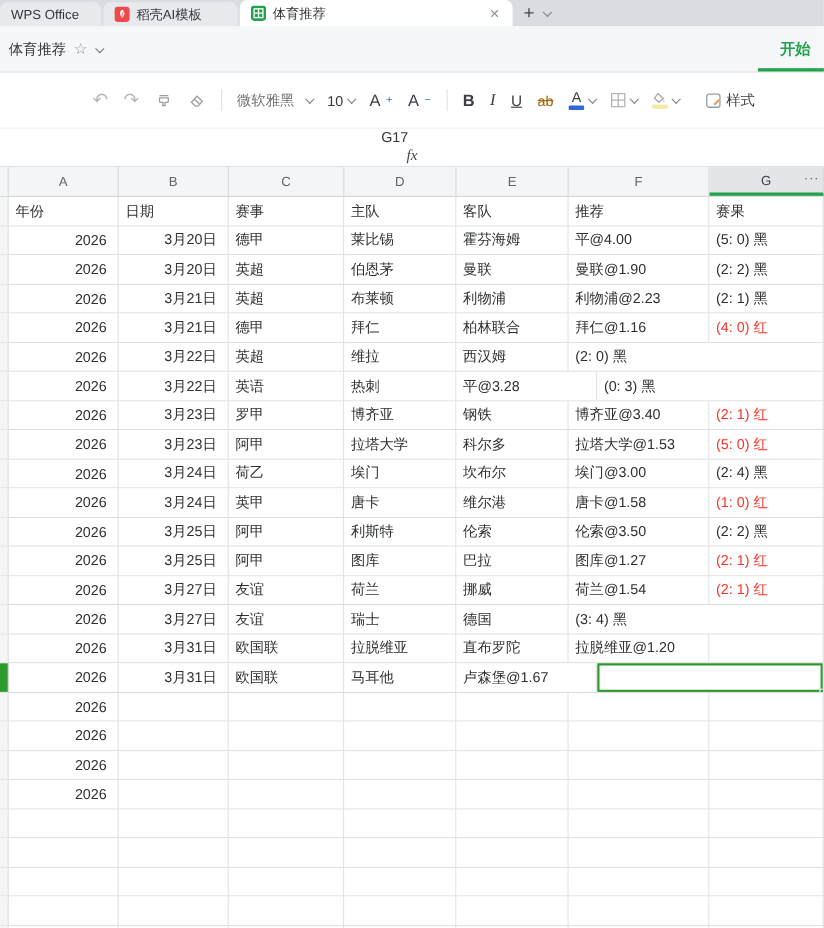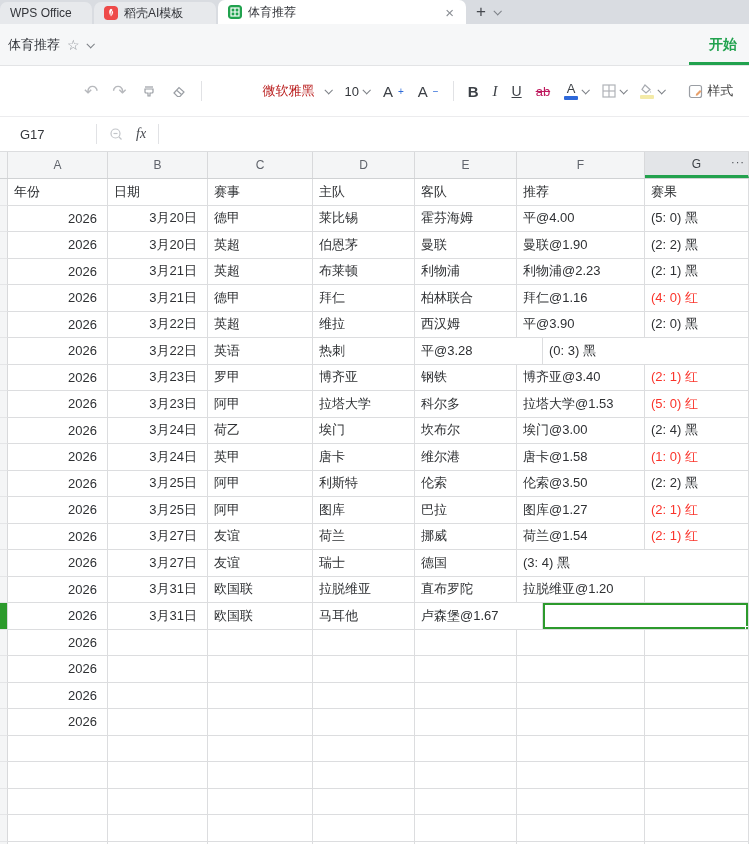"微软雅黑" .fontname { color: #b91c1c -> #737373; margin-left: 47px -> none }
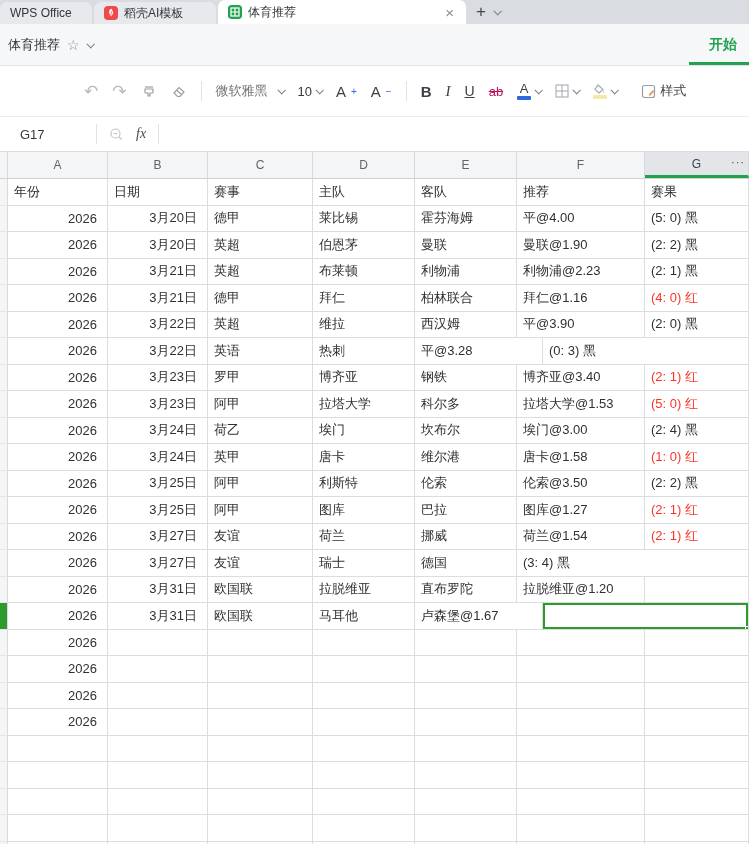"ab" .glyph-s { color: #be185d -> #a16207 }
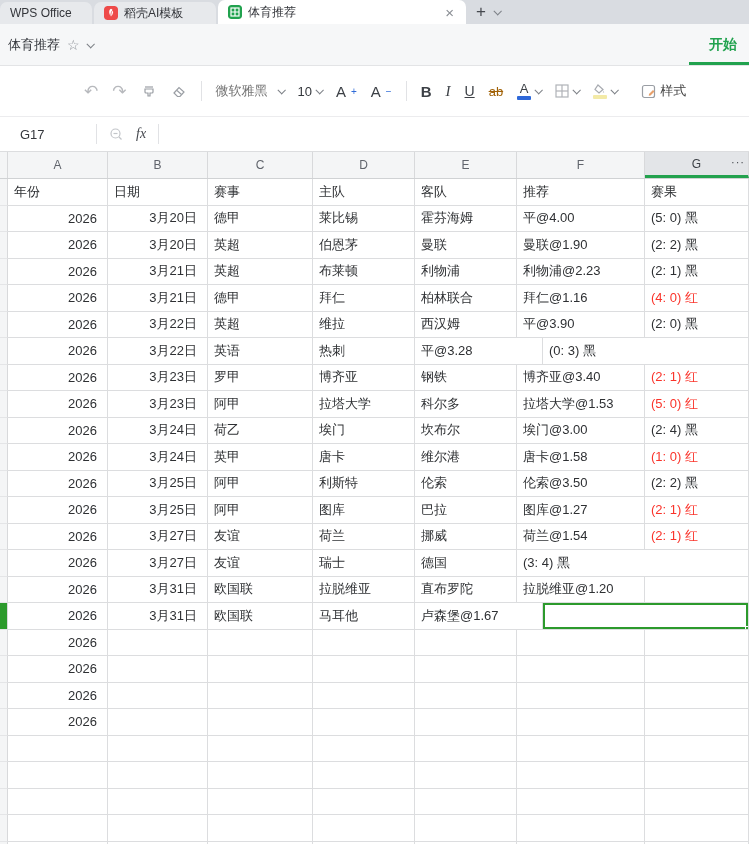"G17" .fxbar { flex-direction: none -> column }
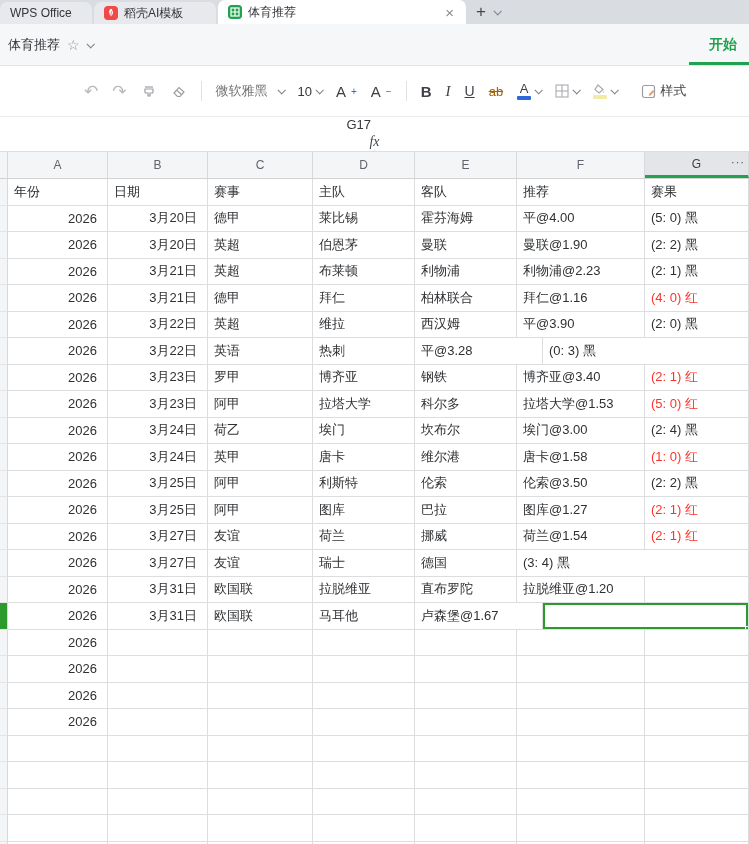"平@3.90" div.cell { html: <div>平@3.90</div> -> none }
